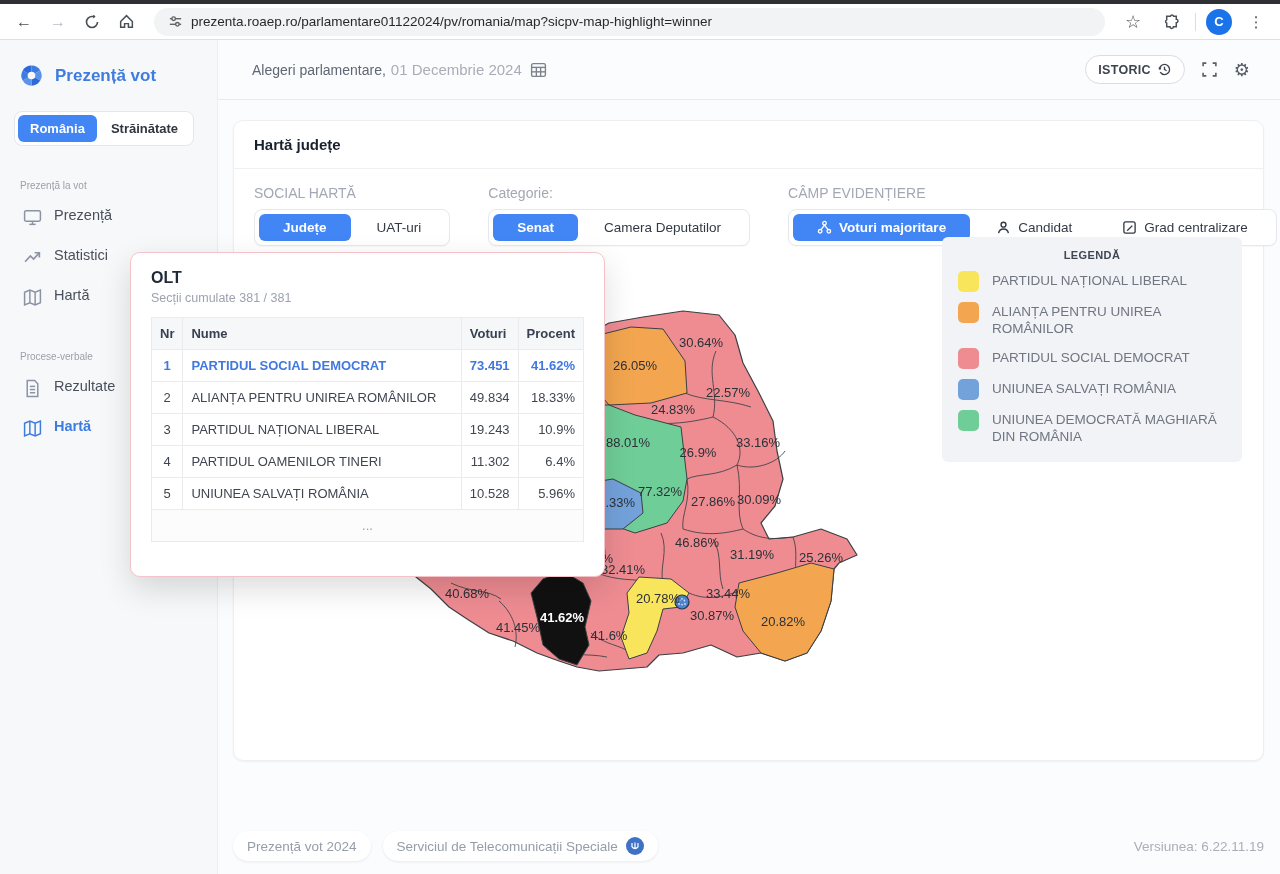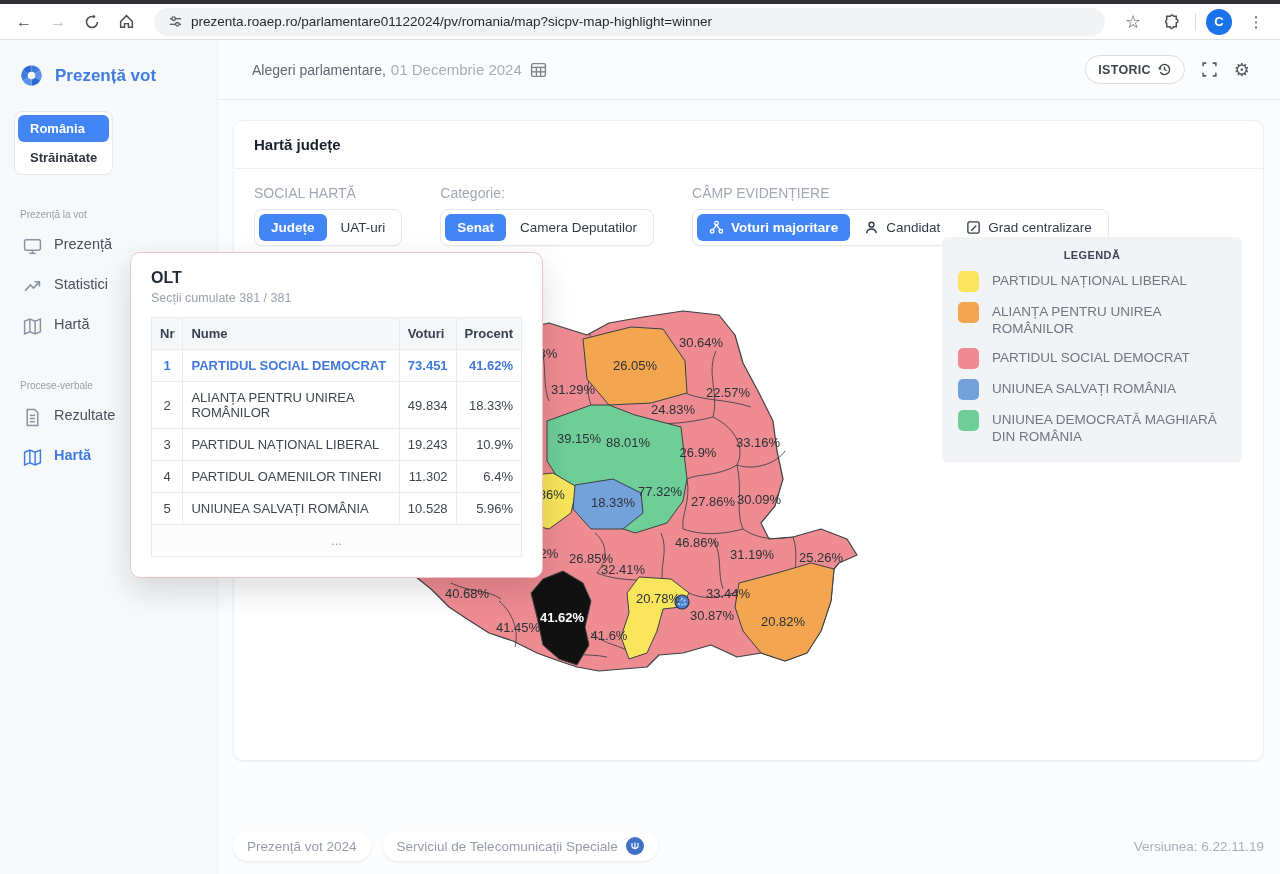"România" .country-tabs { flex-direction: column -> none }
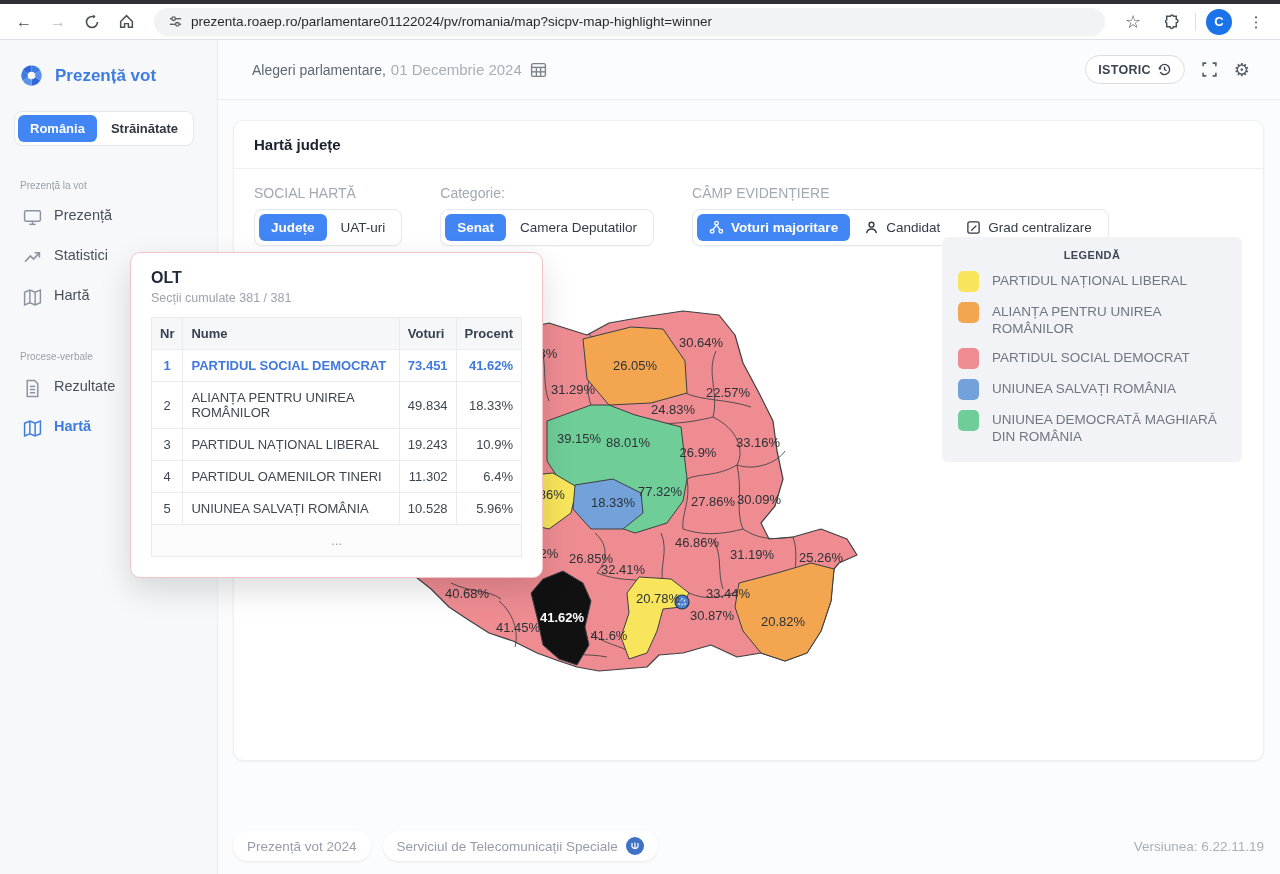"Județe" .seg-btn { padding: 6px 12px -> 6px 24px }
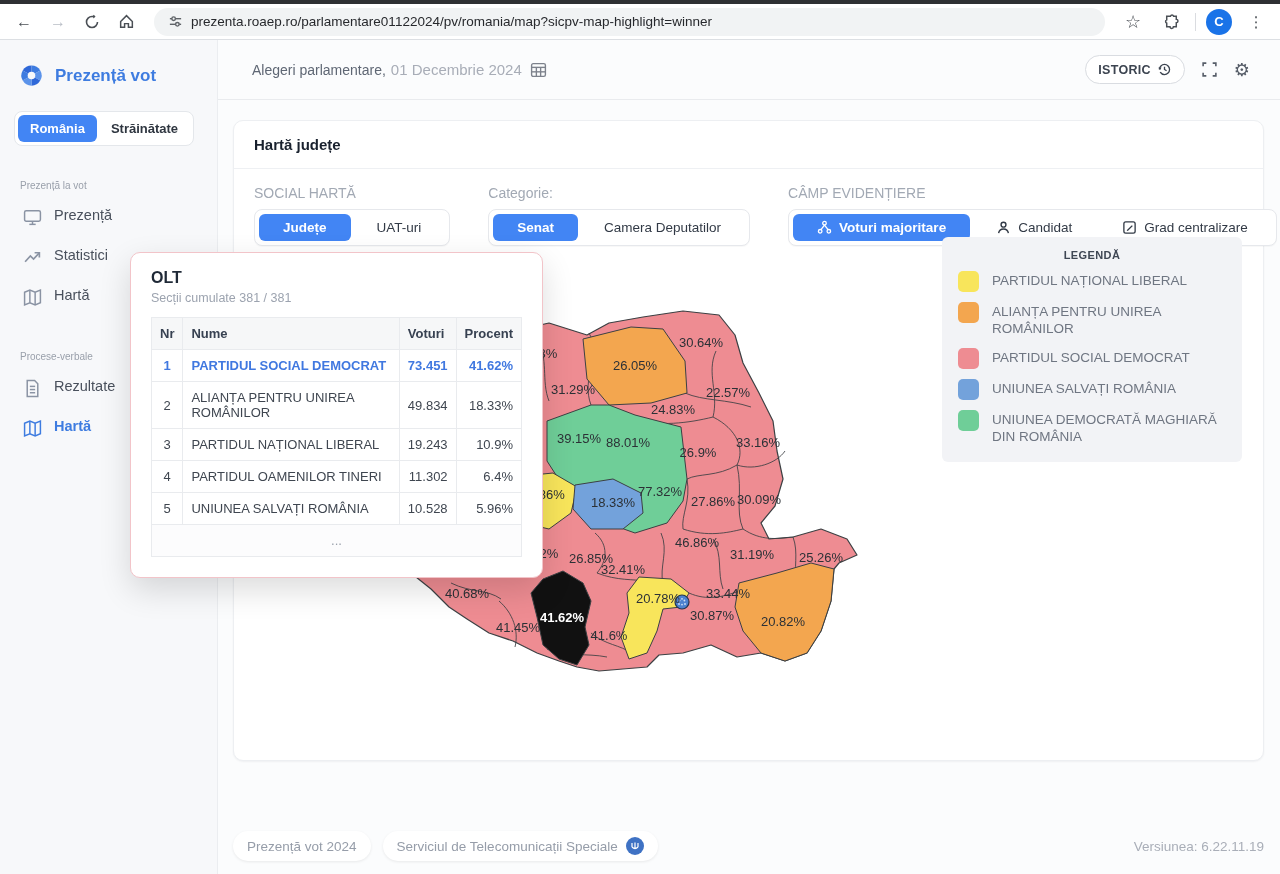"OLT" .popup { padding: 16px 20px 20px -> 16px 20px 34px; width: 413px -> 475px }
